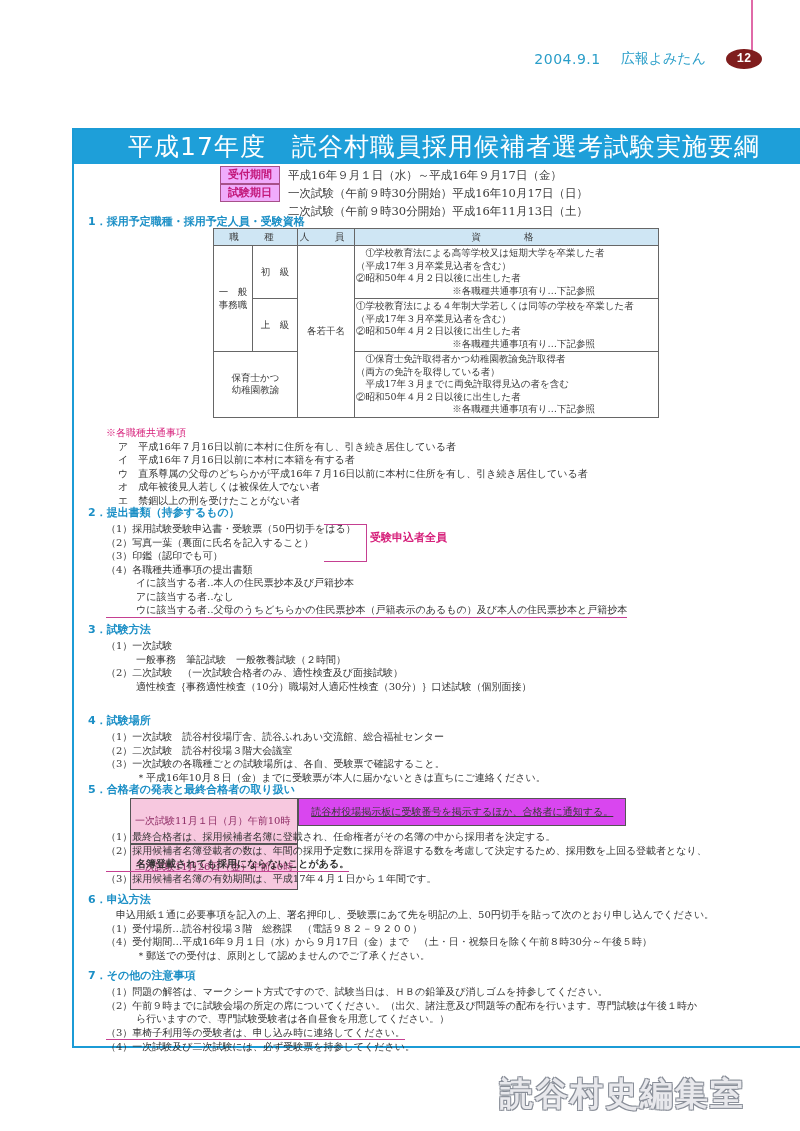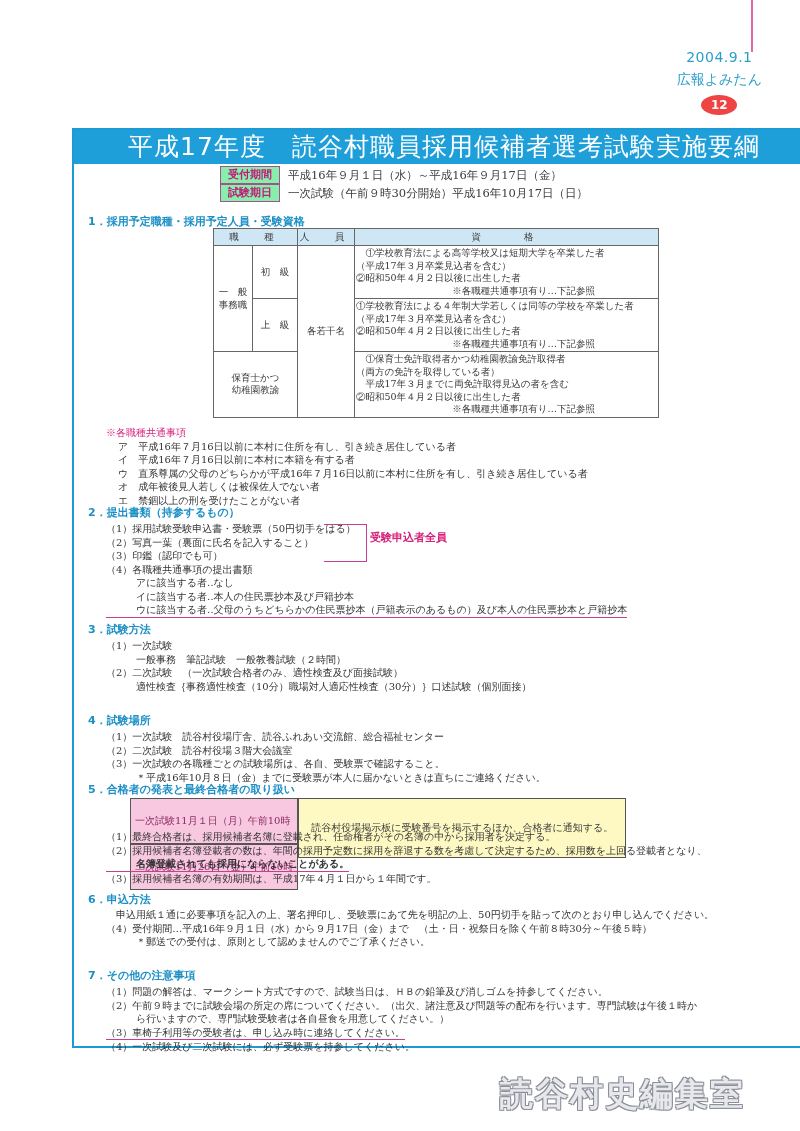"2004.9.1" .page-header { flex-direction: column -> none; gap: 6px -> 20px }
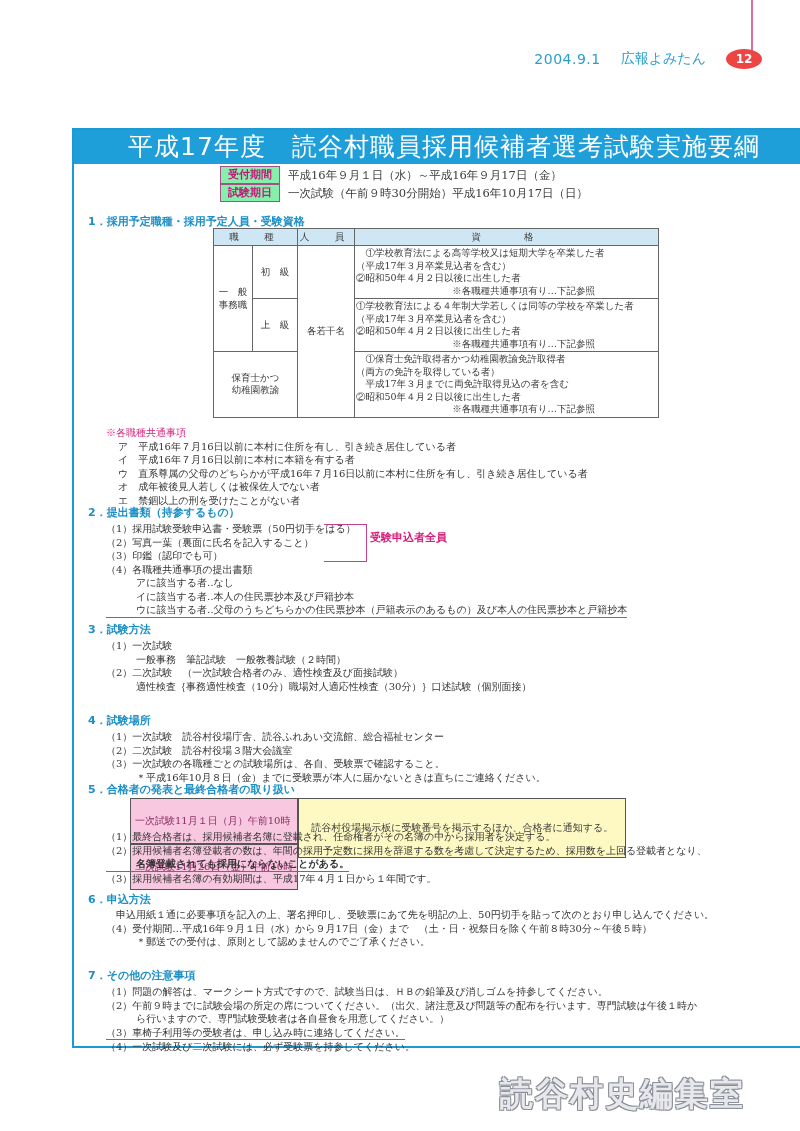"12" .page-num { background: #ef4444 -> #7f1d1d; font-family: none -> Liberation Mono, monospace }
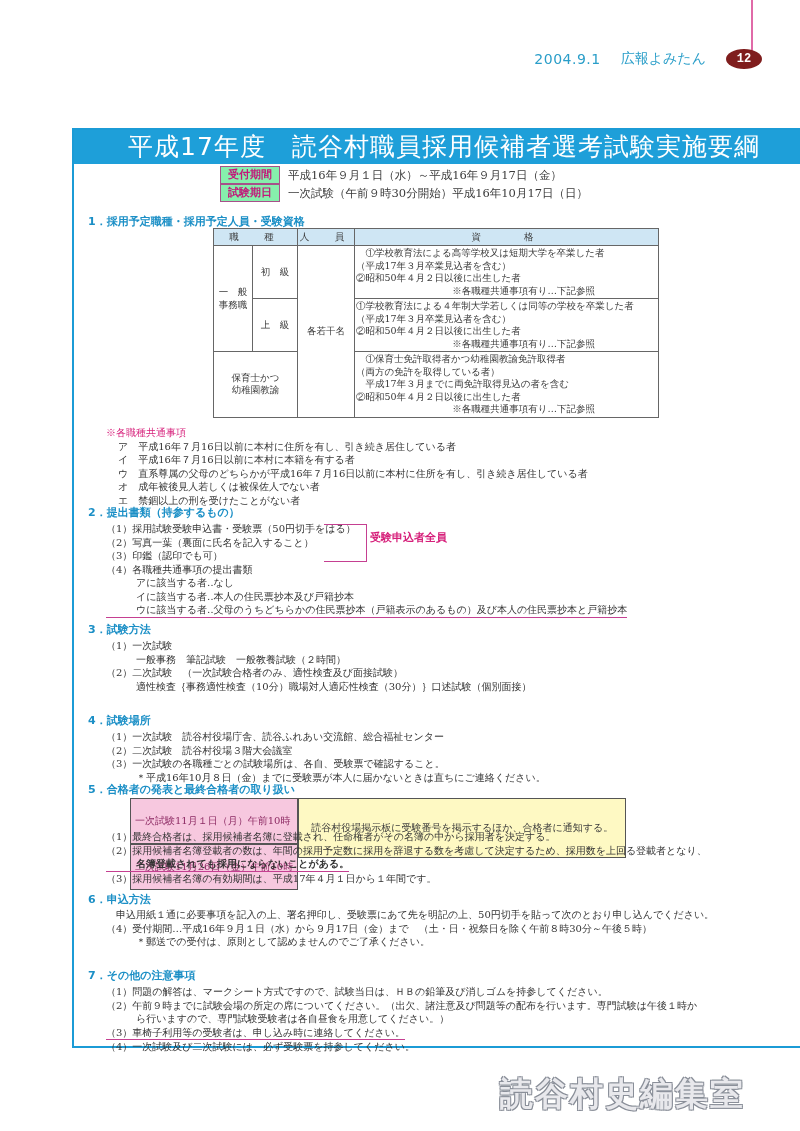"受付期間" .tag { background: #86efac -> #f0abfc }
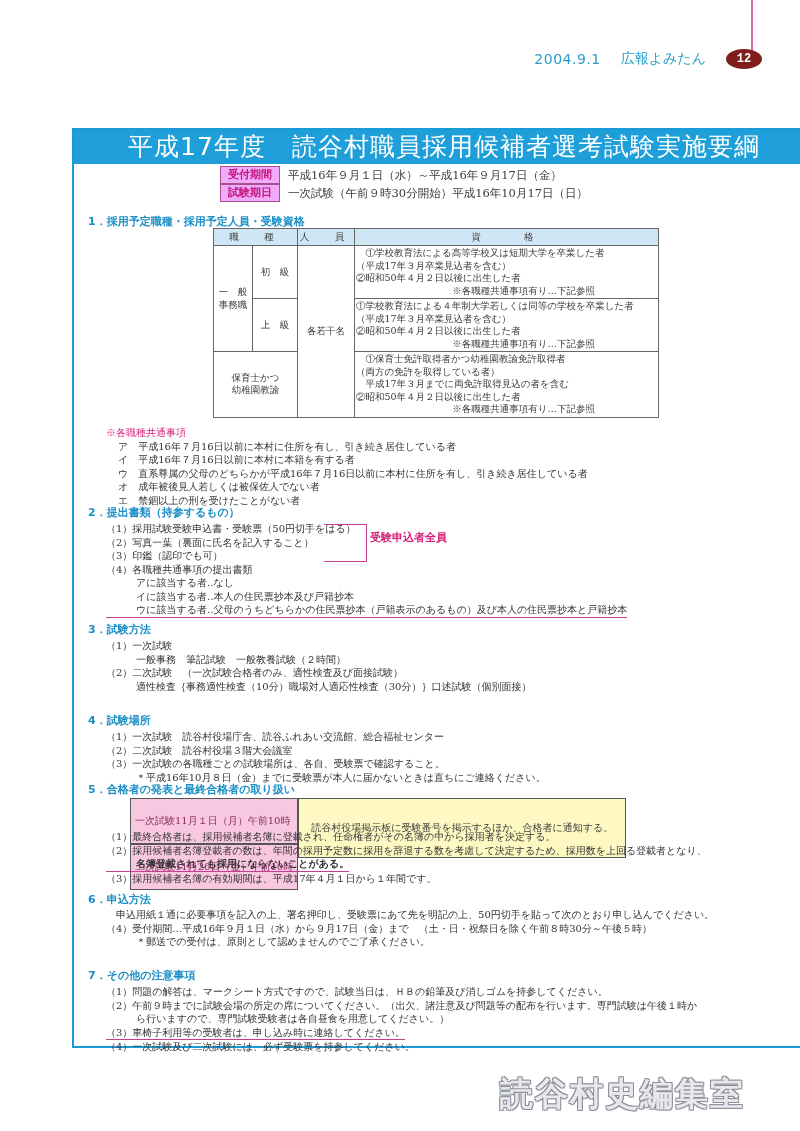"二次試験（午前９時30分開始）平成16年11月13日（土）" div.row { html: none -> <div> <span>&nbsp;</span> <span>二次試験（午前９時30分開始）平成16年11月13日（土）</span> </div> }
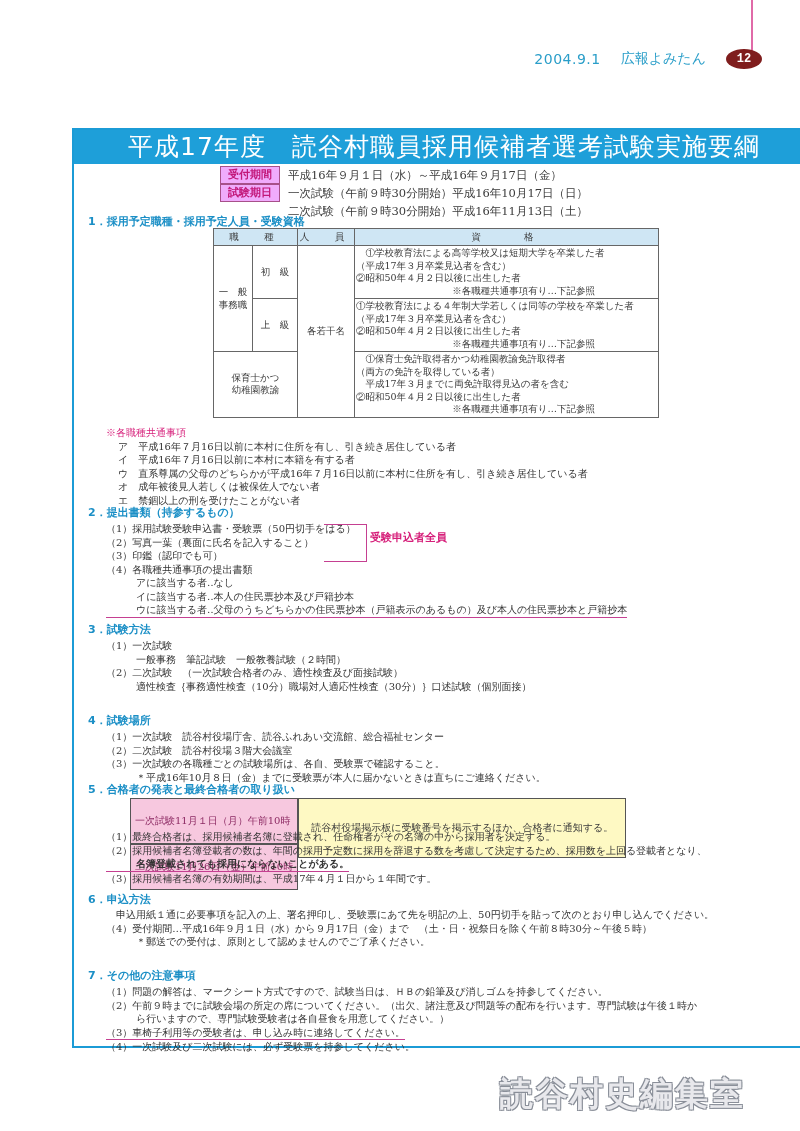"アに該当する者‥なし" div { order: before "イに該当する者‥本人の住民票抄本及び戸籍抄本" -> after "イに該当する者‥本人の住民票抄本及び戸籍抄本" }
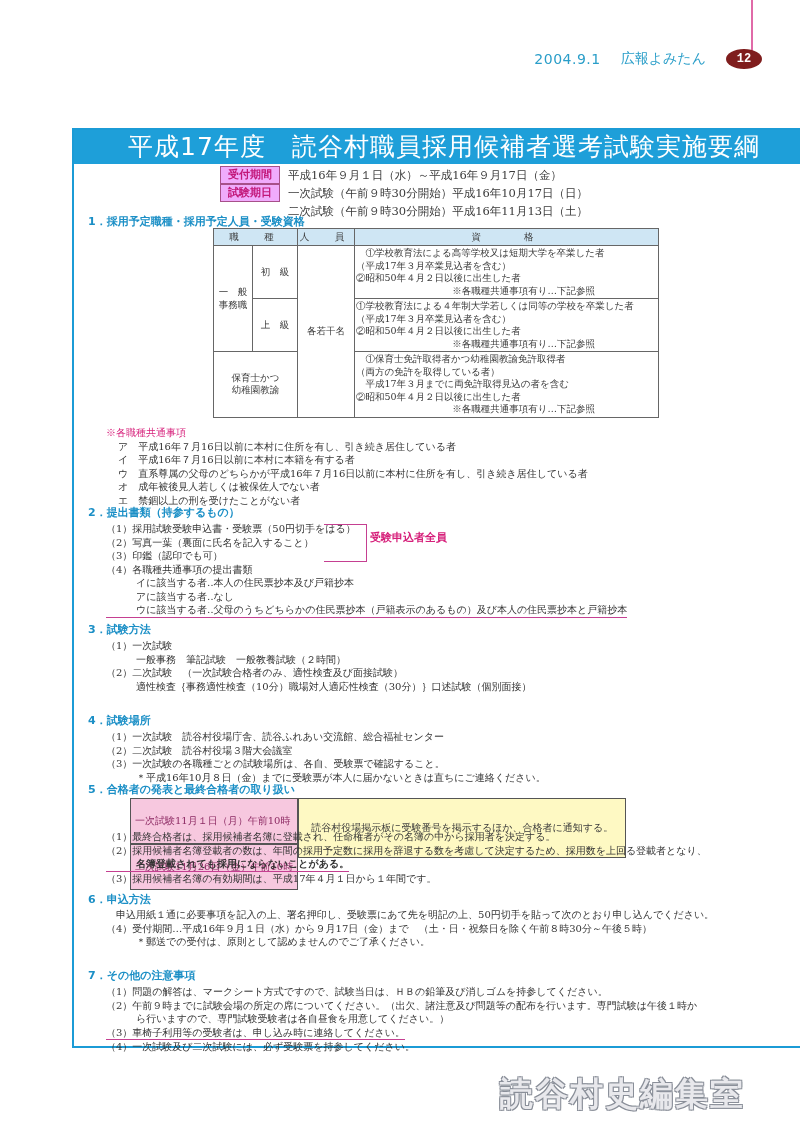"読谷村役場掲示板に受験番号を掲示するほか、合格者に通知する。" .ann .right { background: #fef9c3 -> #d946ef; padding: 16px 12px -> 0 12px; text-decoration: none -> underline }
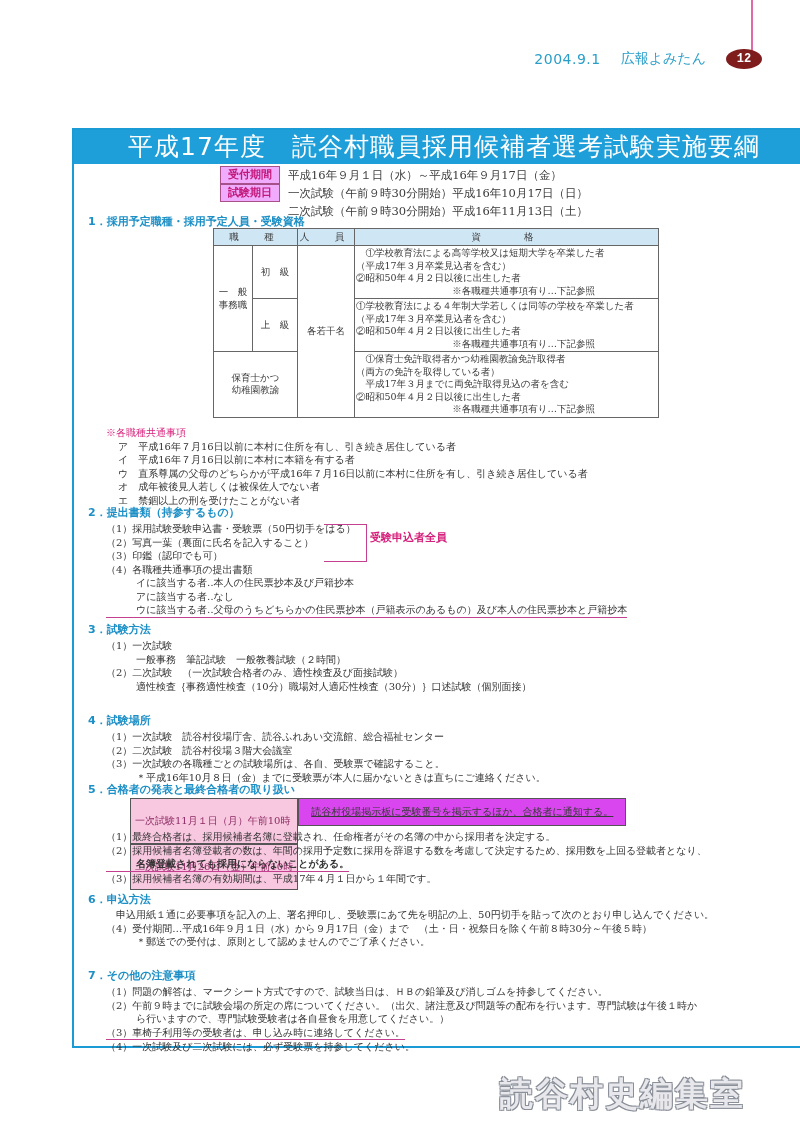"（1）受付場所…読谷村役場３階 総務課 （電話９８２－９２００）" div { html: none -> <div>（1）受付場所…読谷村役場３階 総務課 （電話９８２－９２００）</div> }
